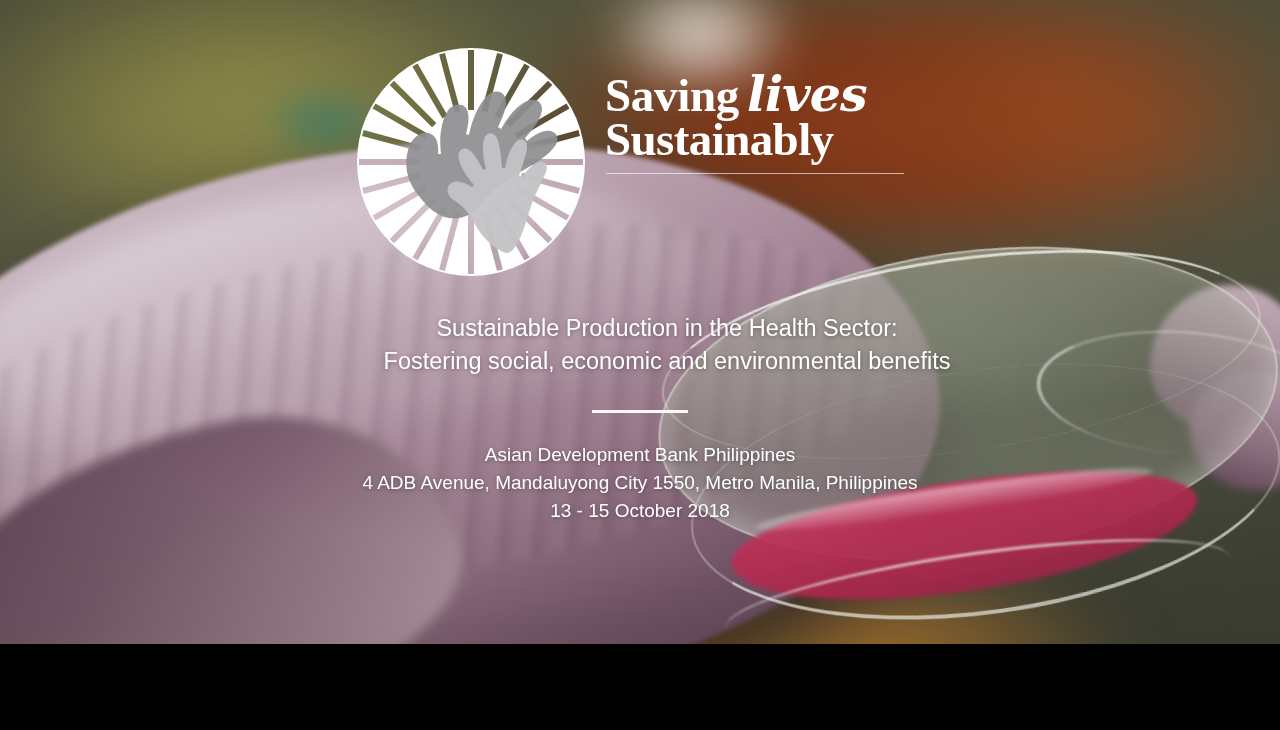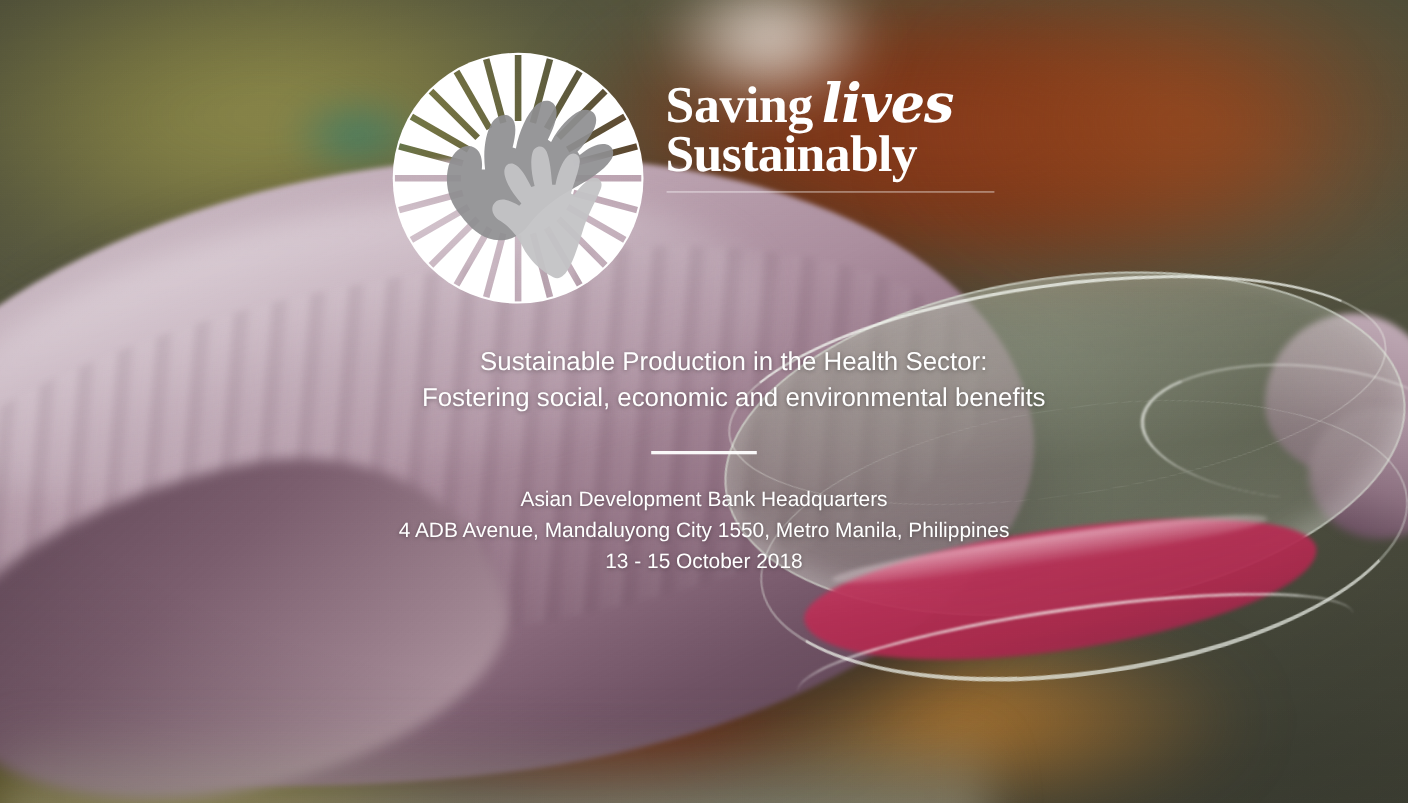"Saving lives" .stage { height: 730px -> 644px }
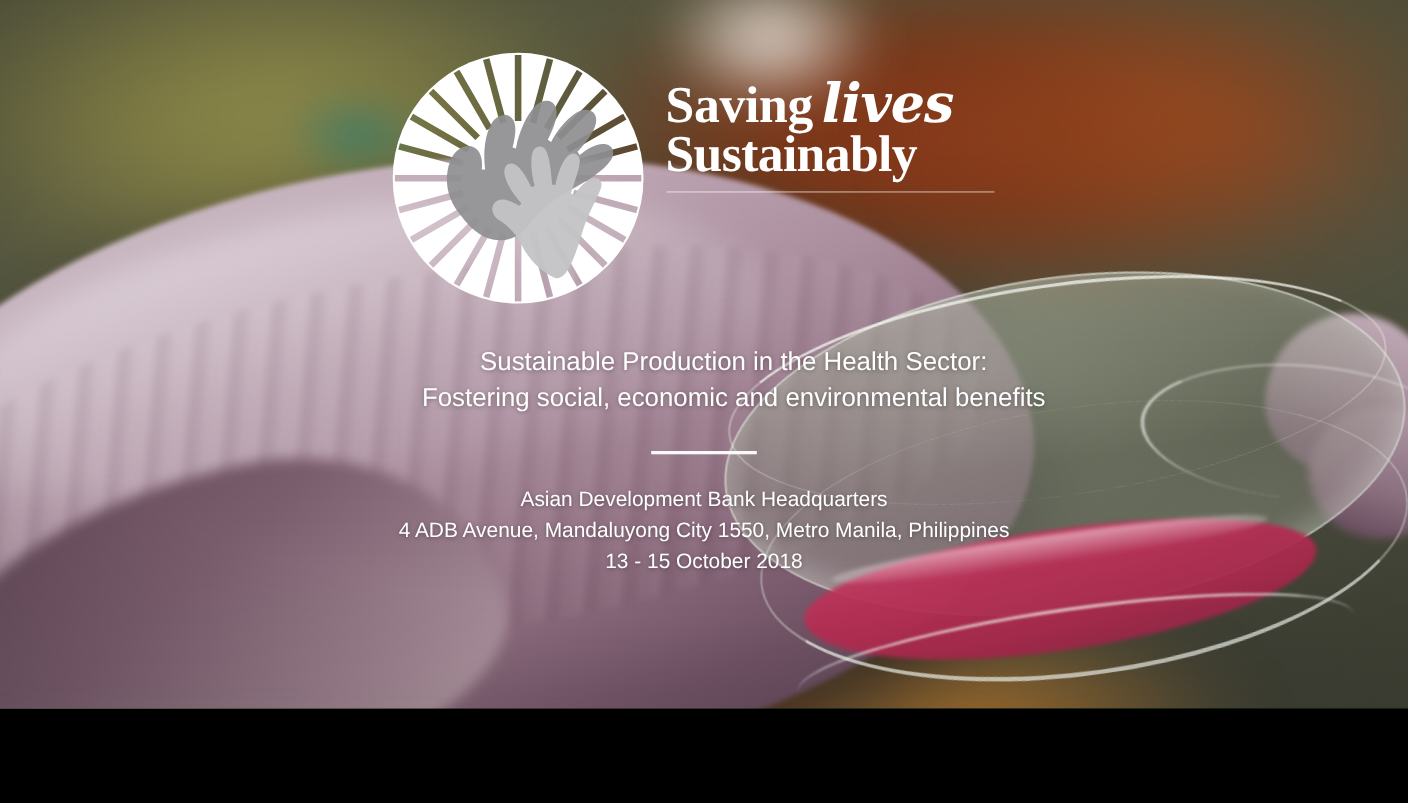"Asian Development Bank Headquarters" span { text: Headquarters -> Philippines }
